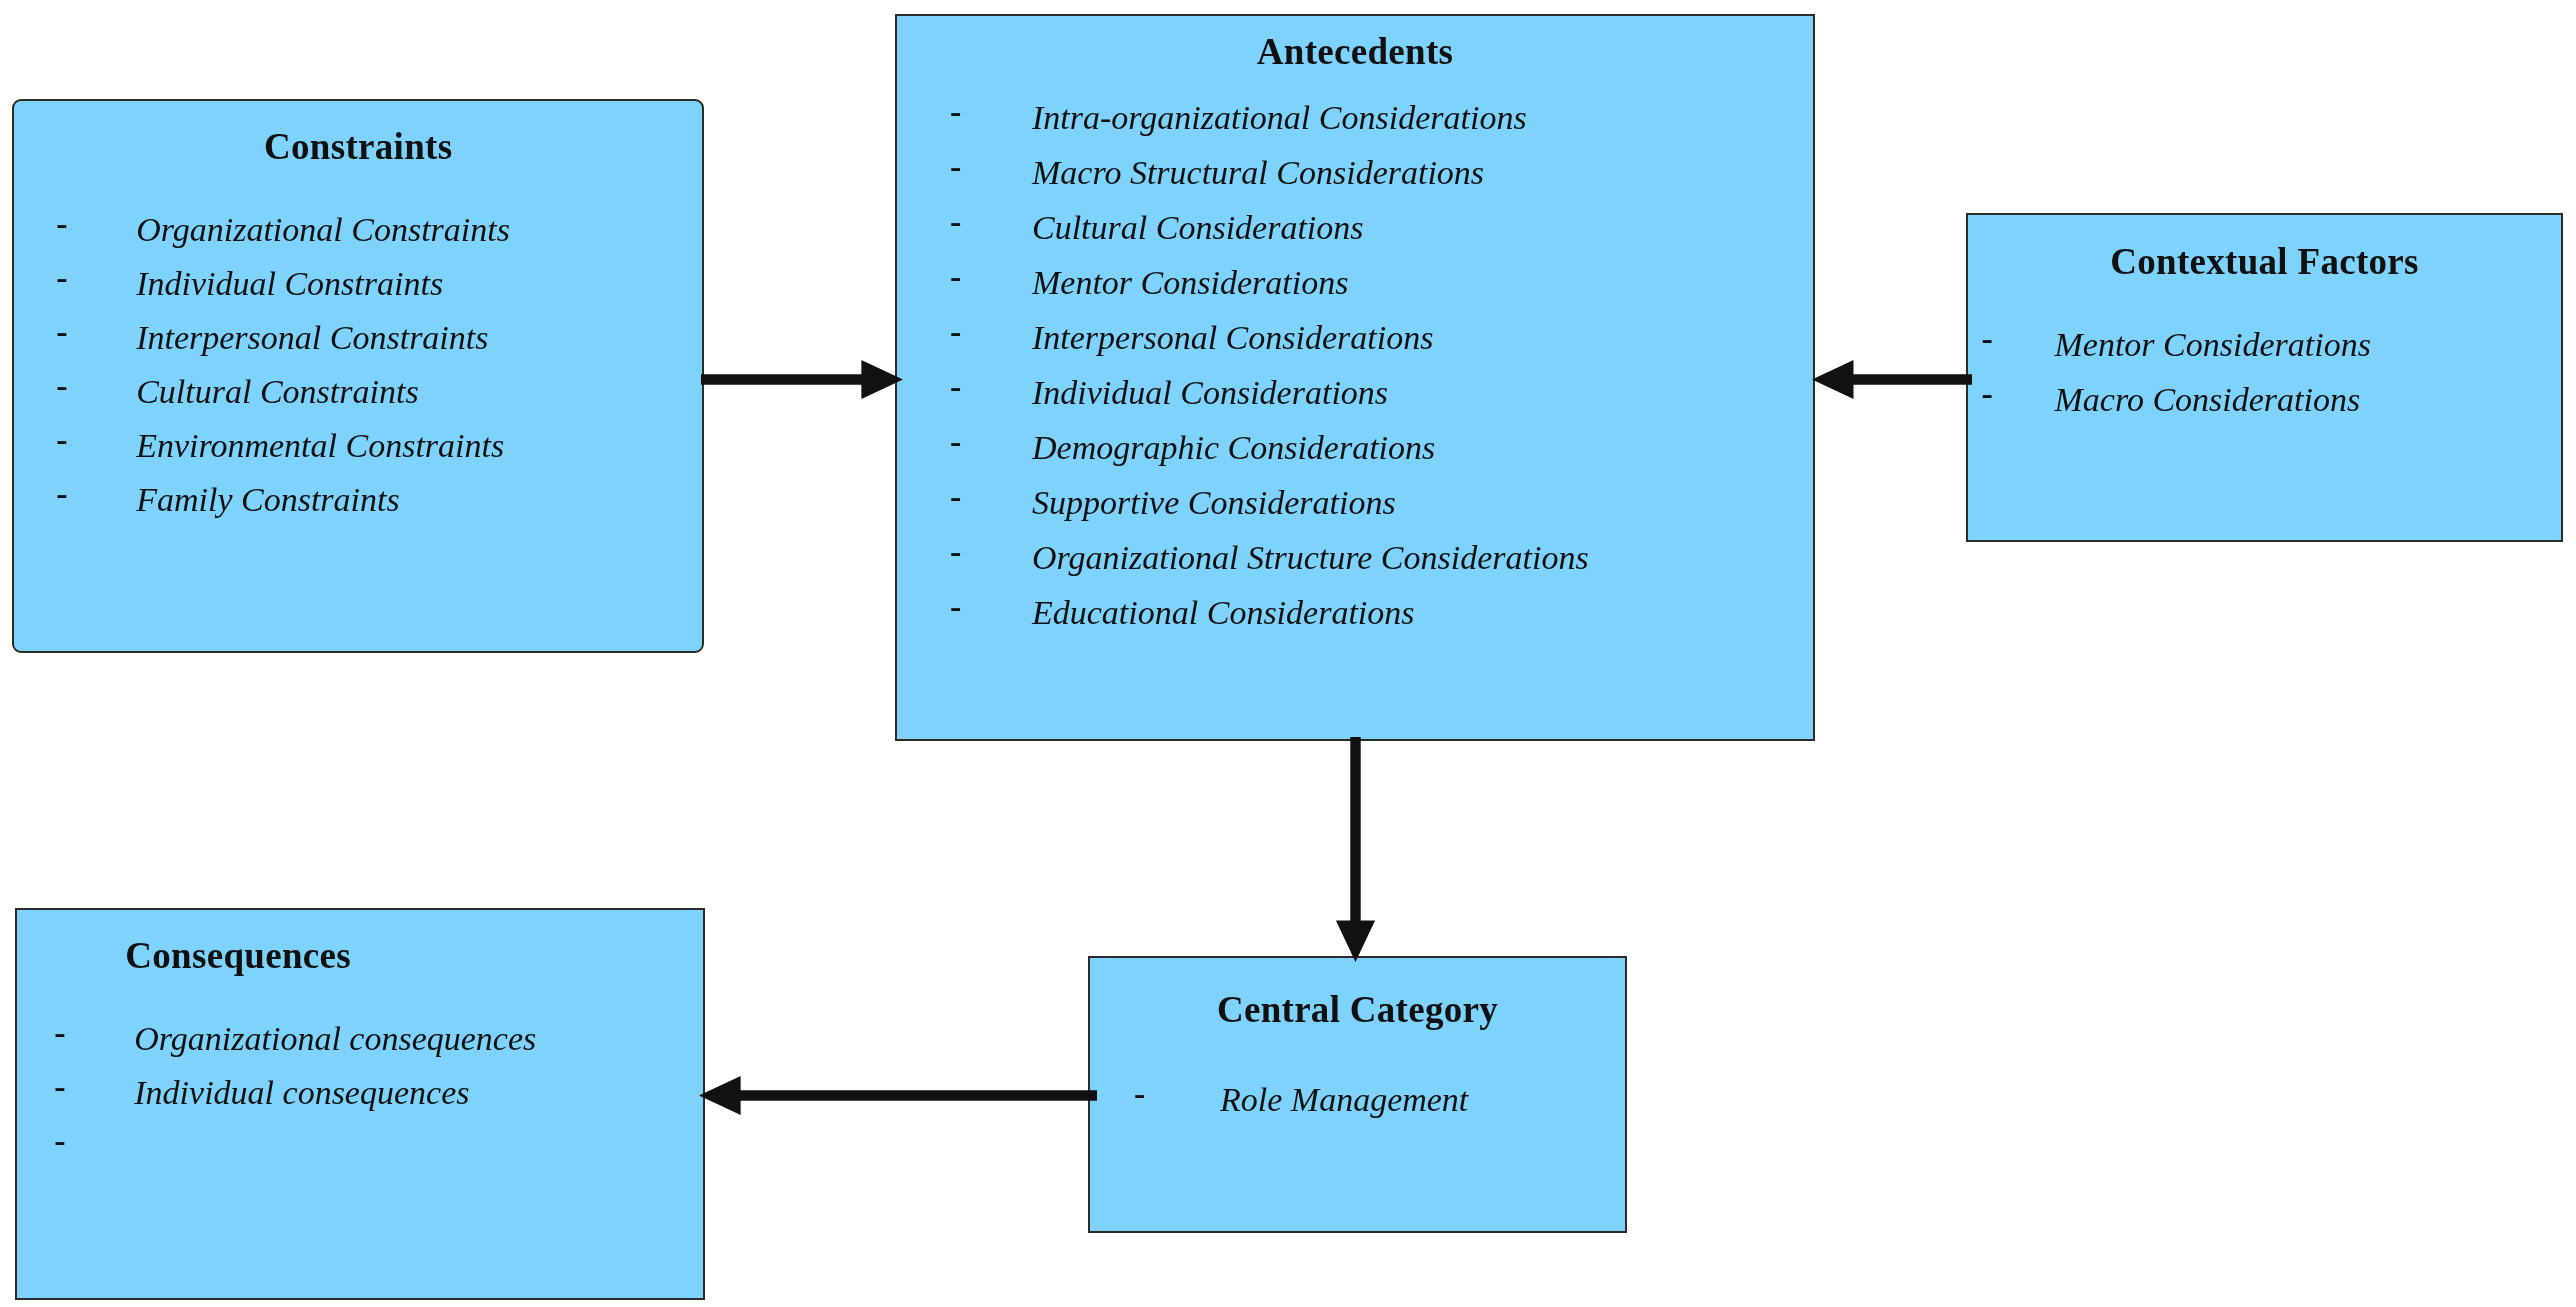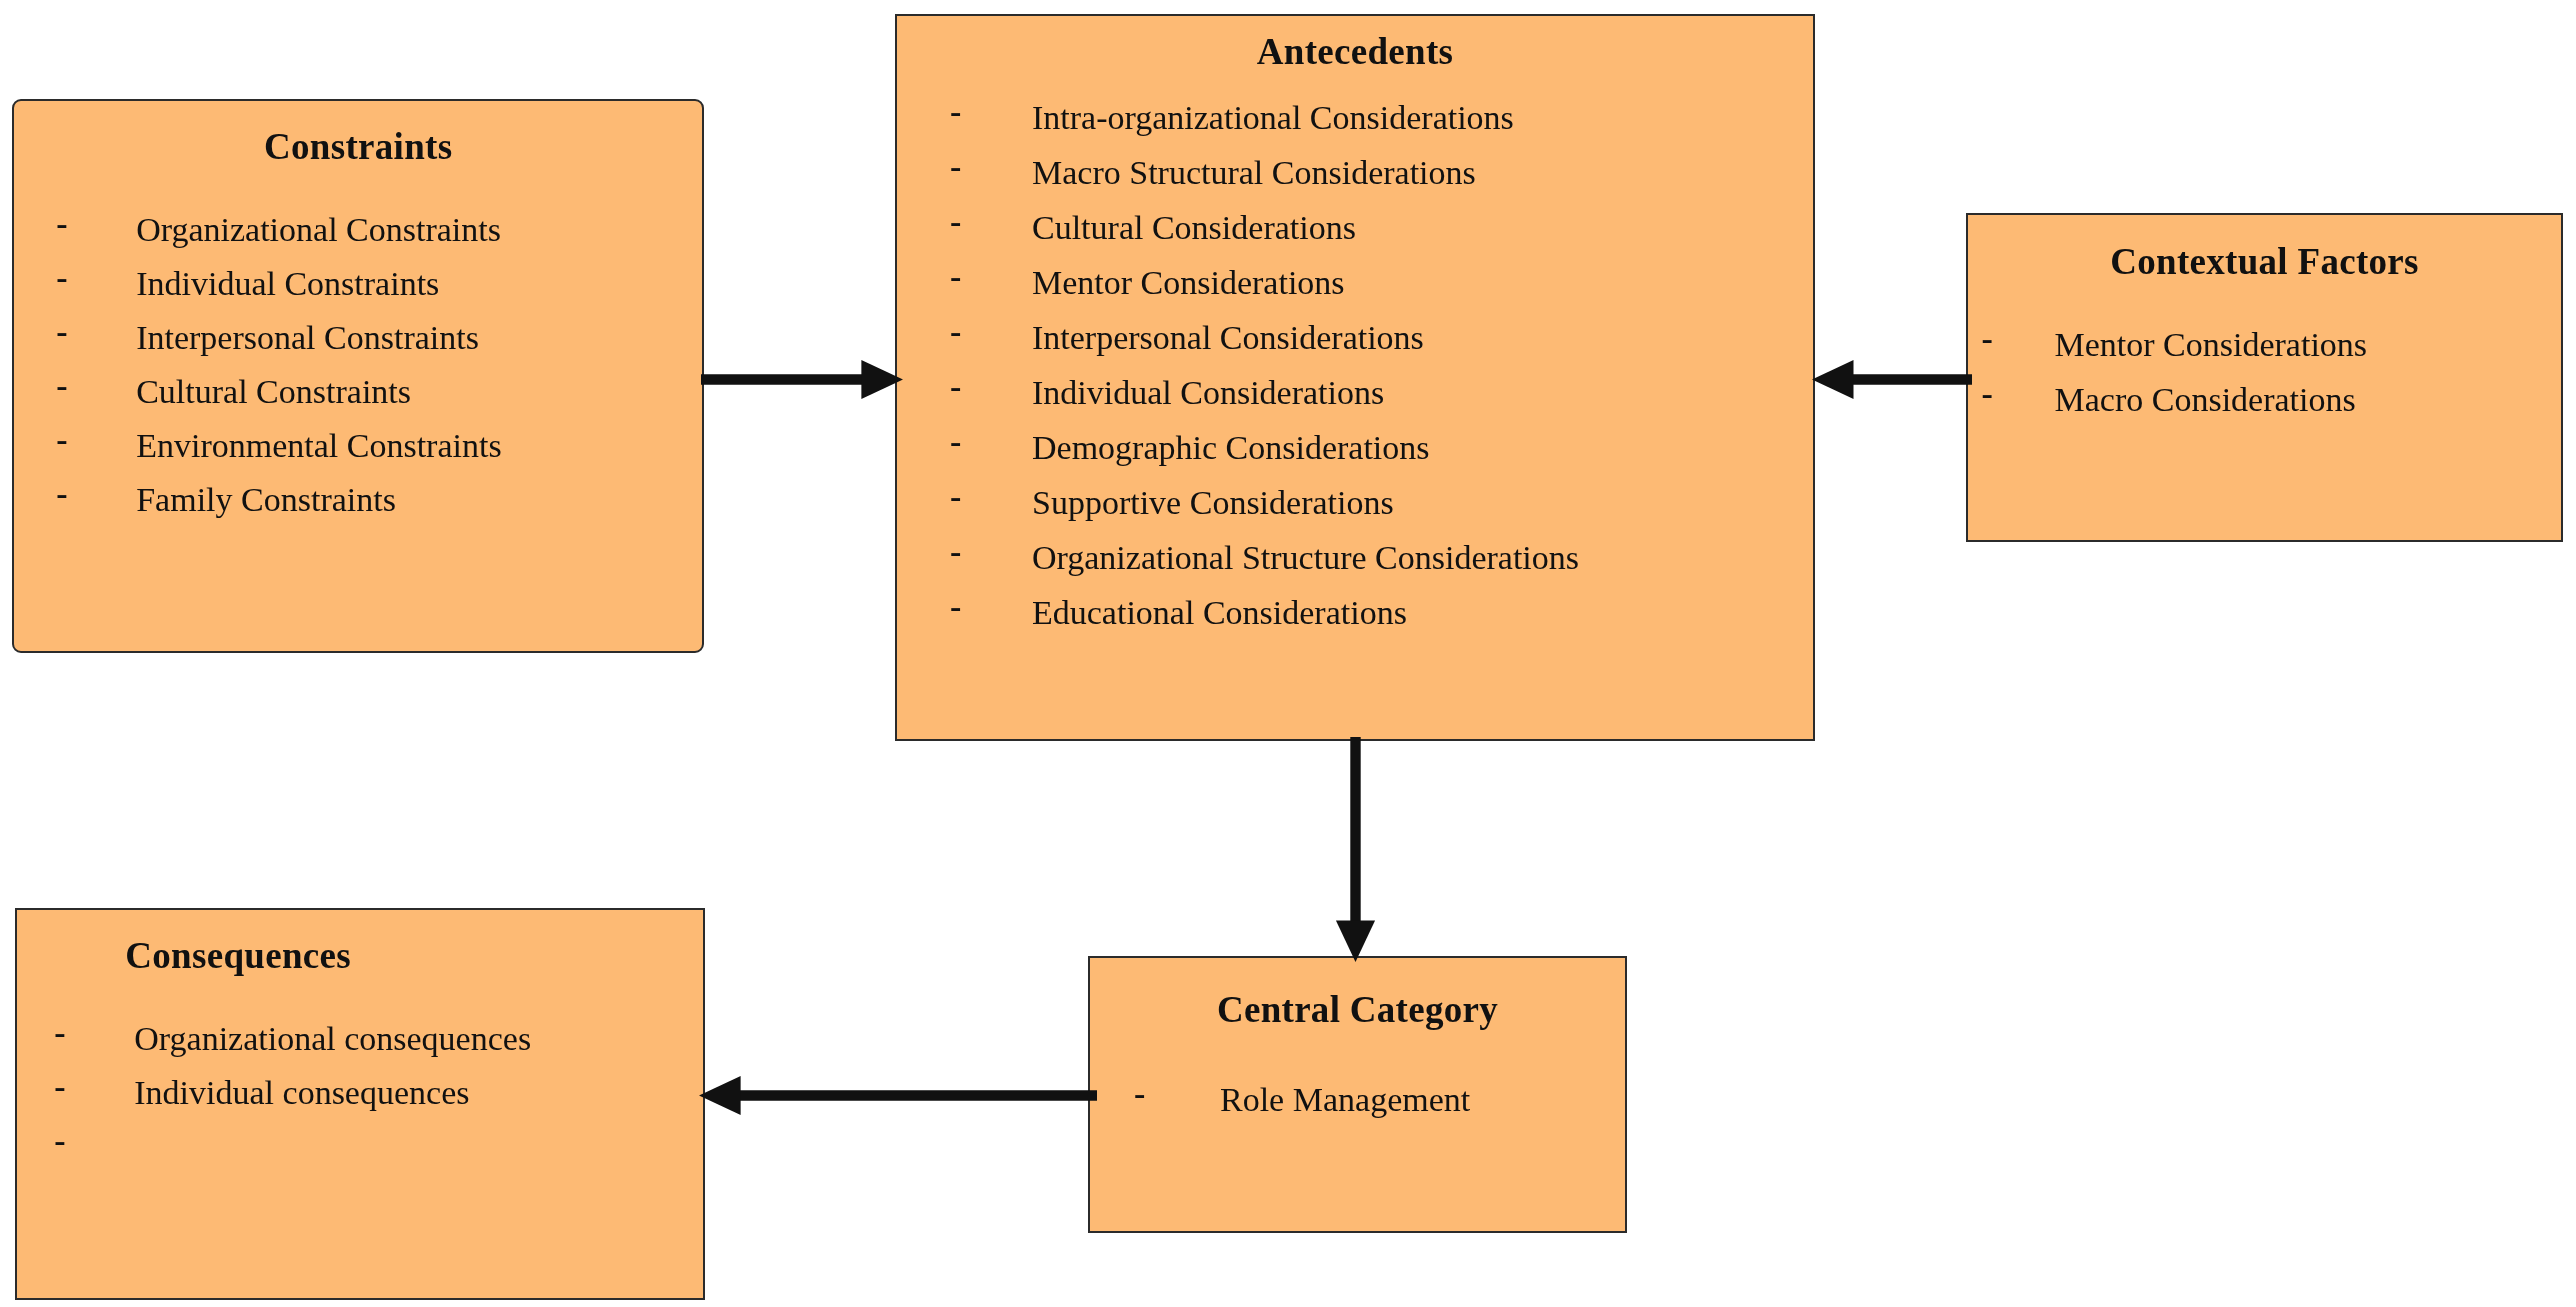"Antecedents" .box { background: #fdba74 -> #7dd3fc }
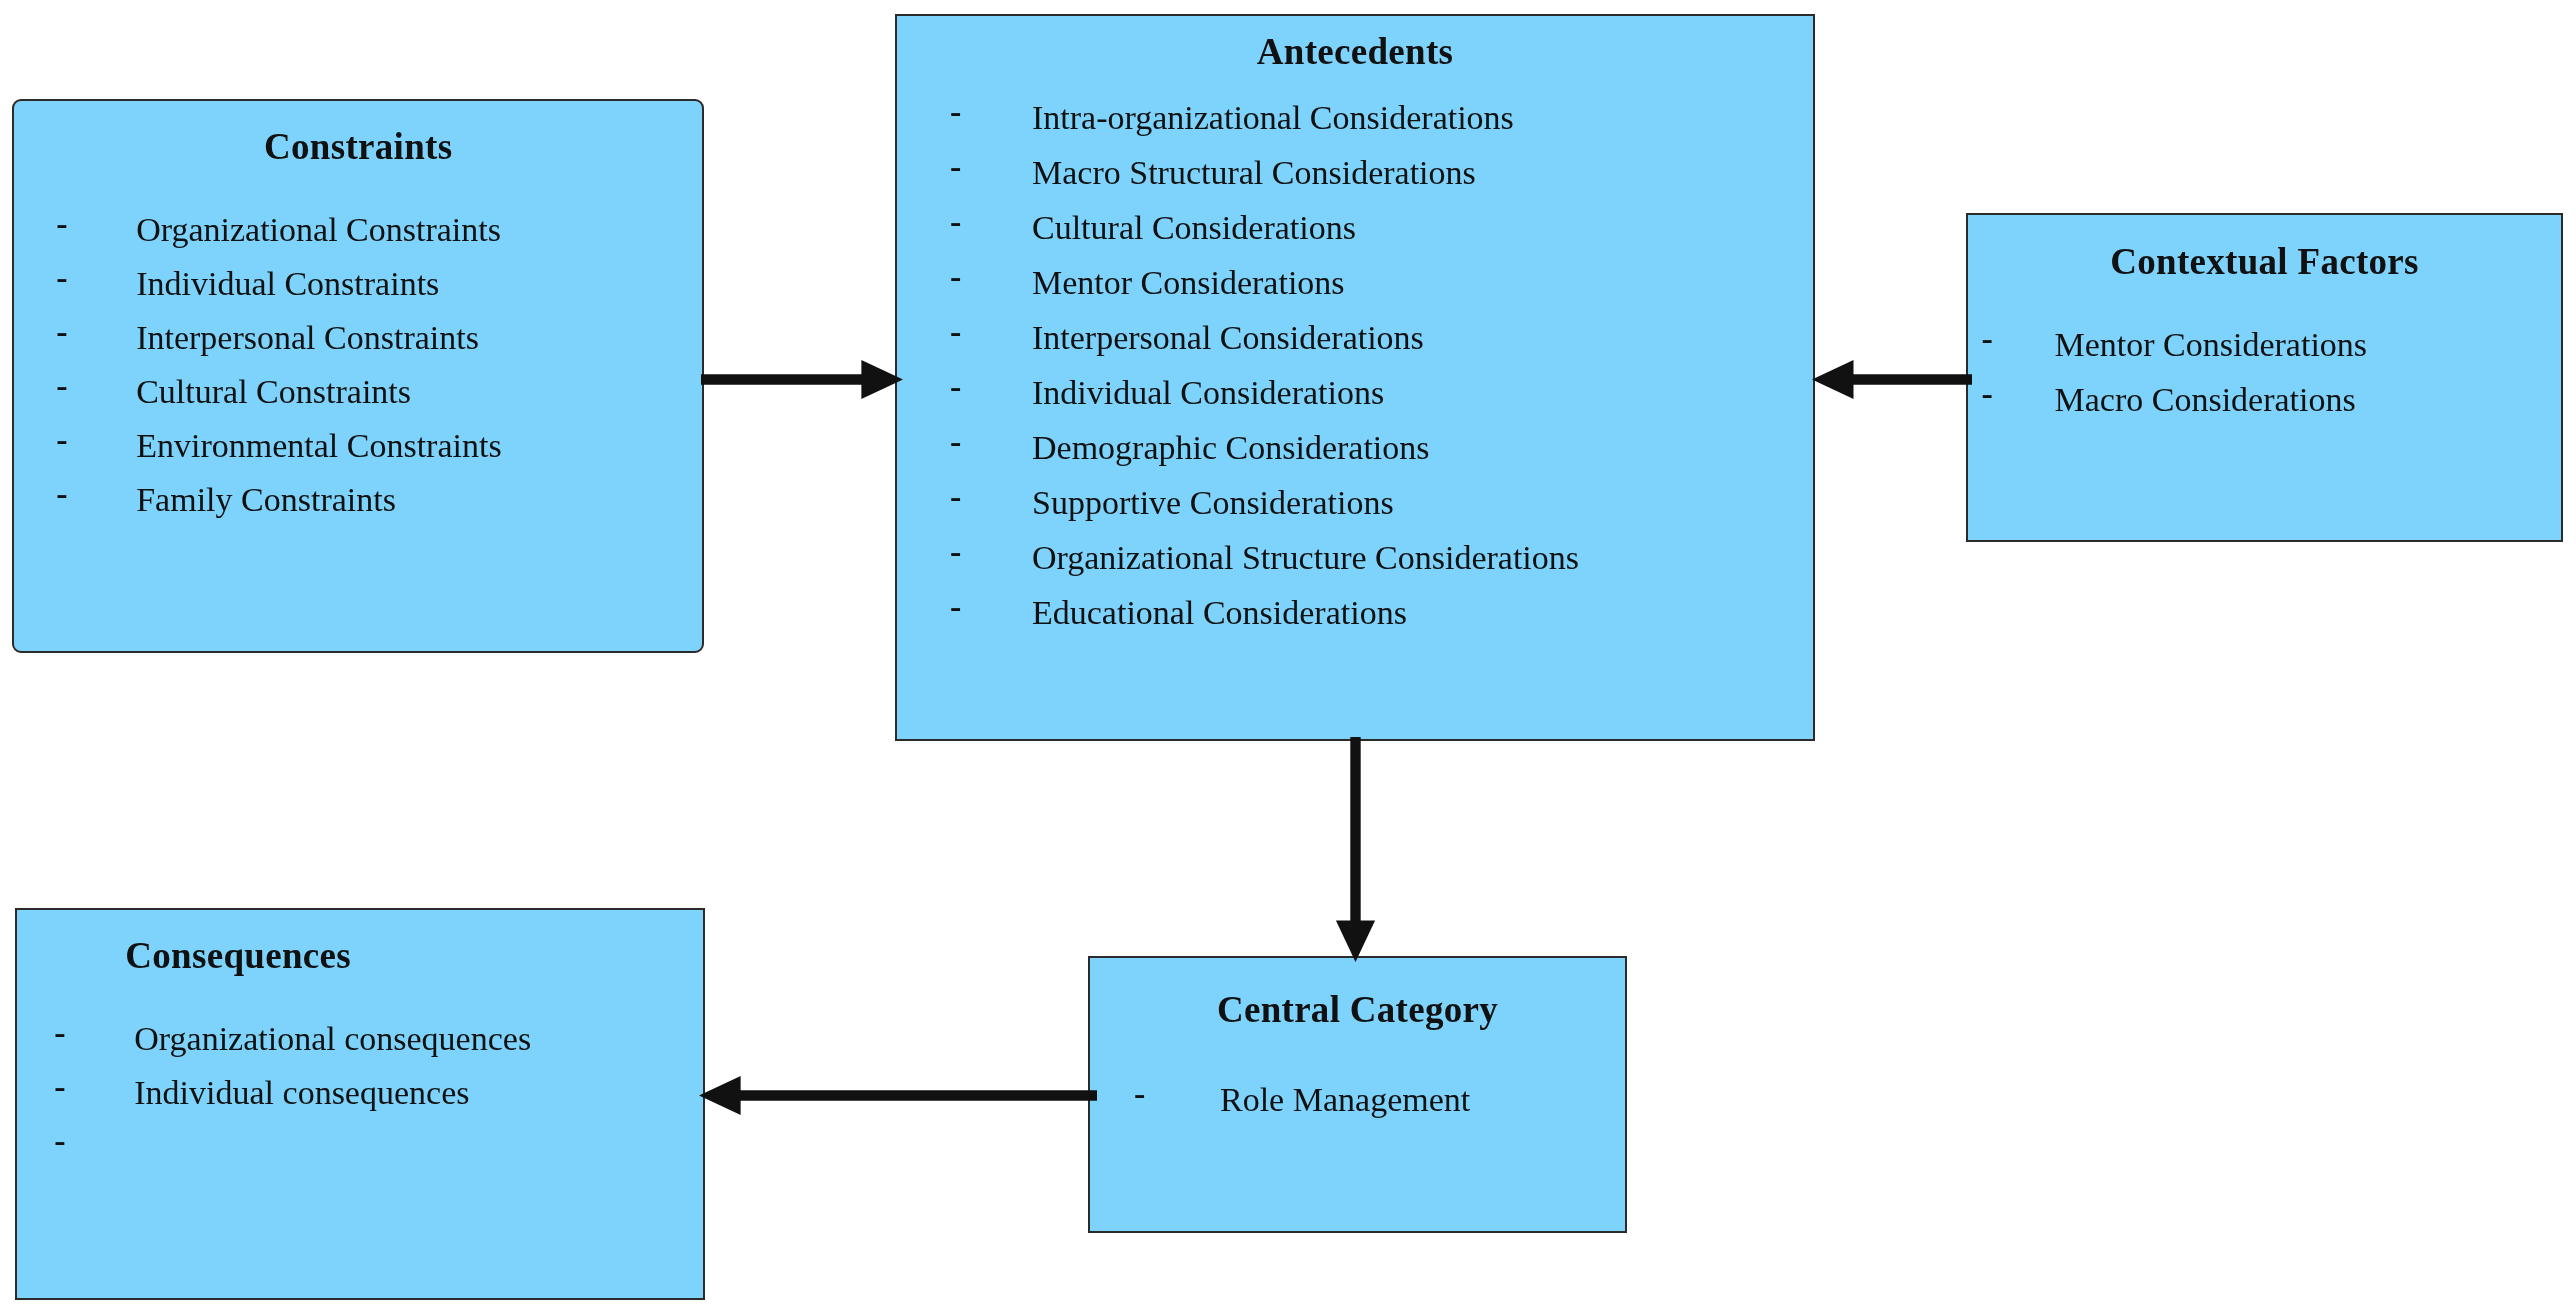"Intra-organizational Considerations" .item-label { font-style: none -> italic }
